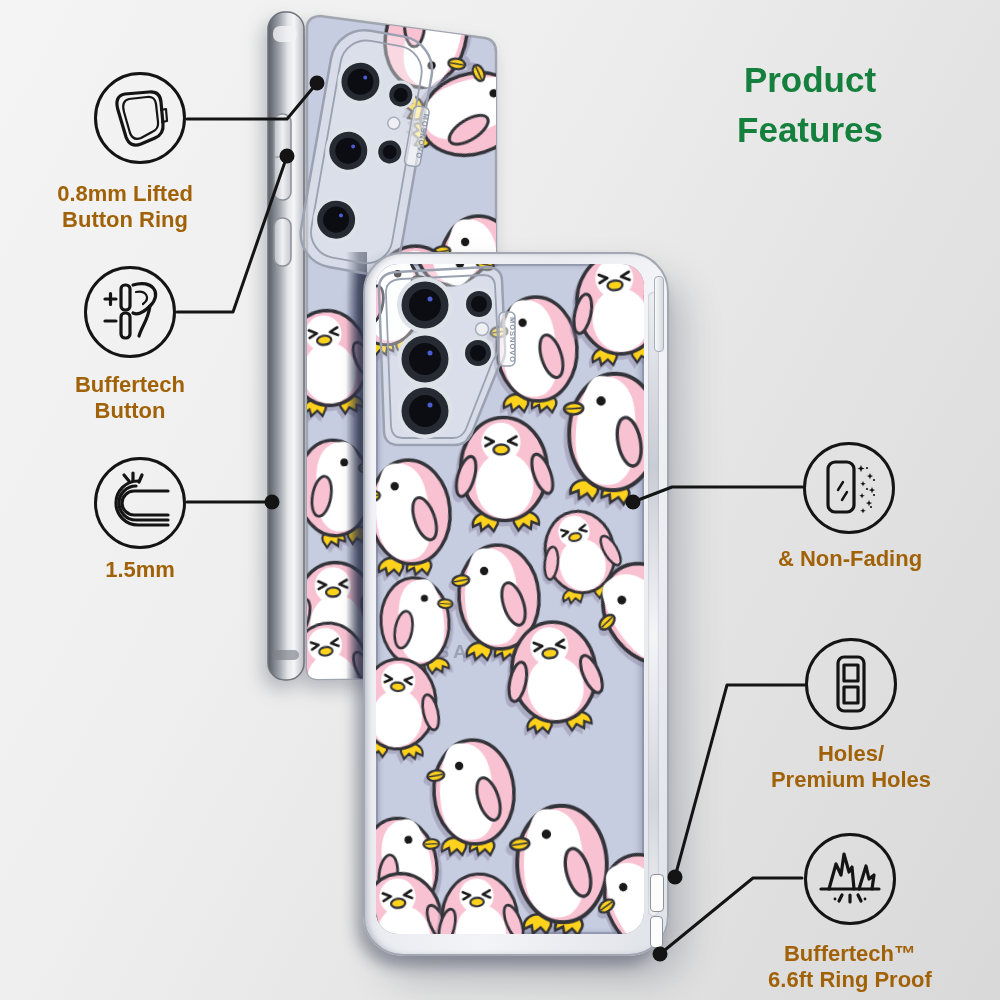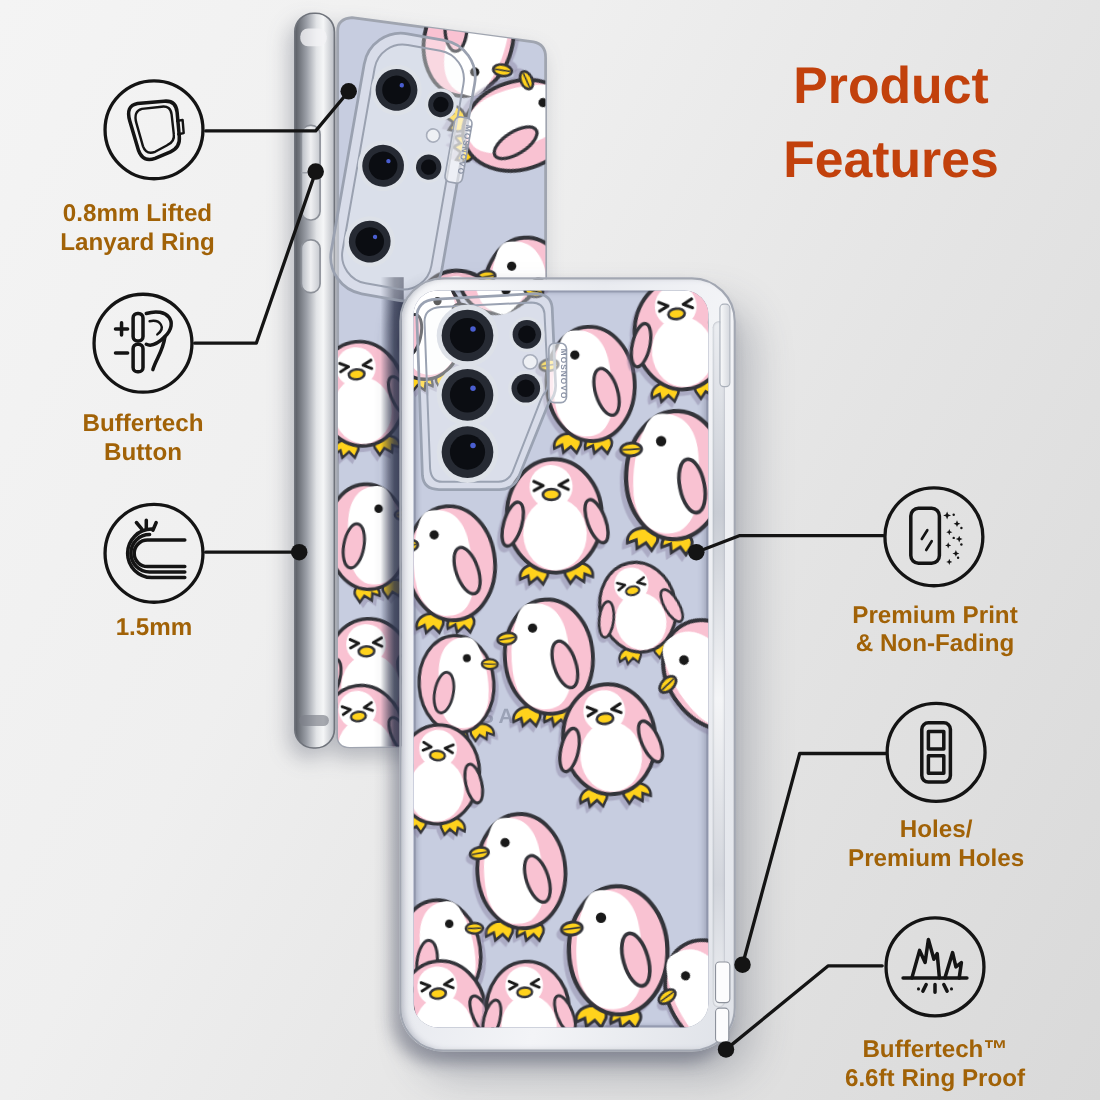"Product" .page-title { color: #c2410c -> #15803d; font-size: 47px -> 35px; top: 45px -> 55px }
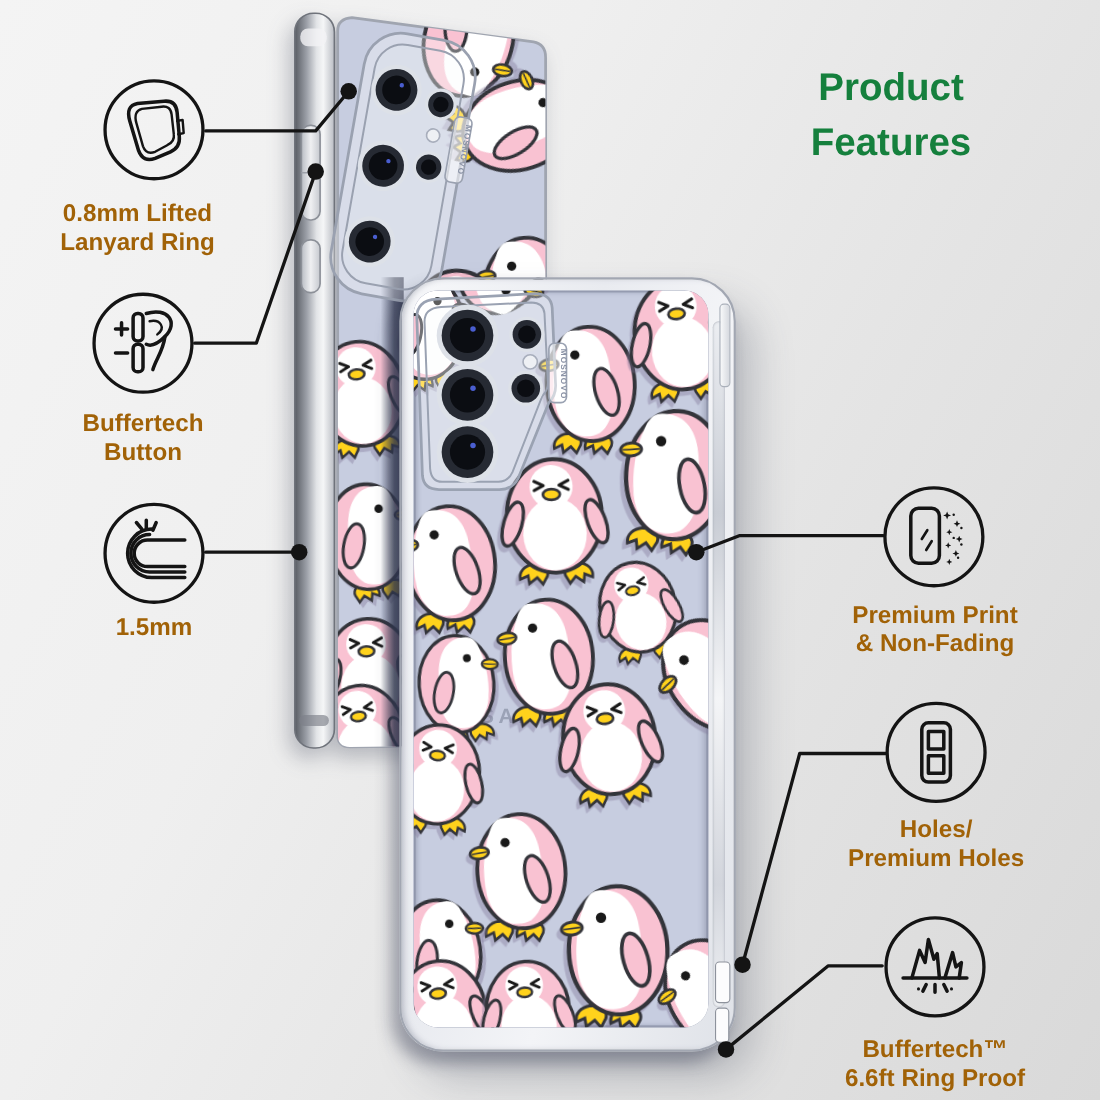"Lanyard Ring" div { text: Lanyard -> Button }
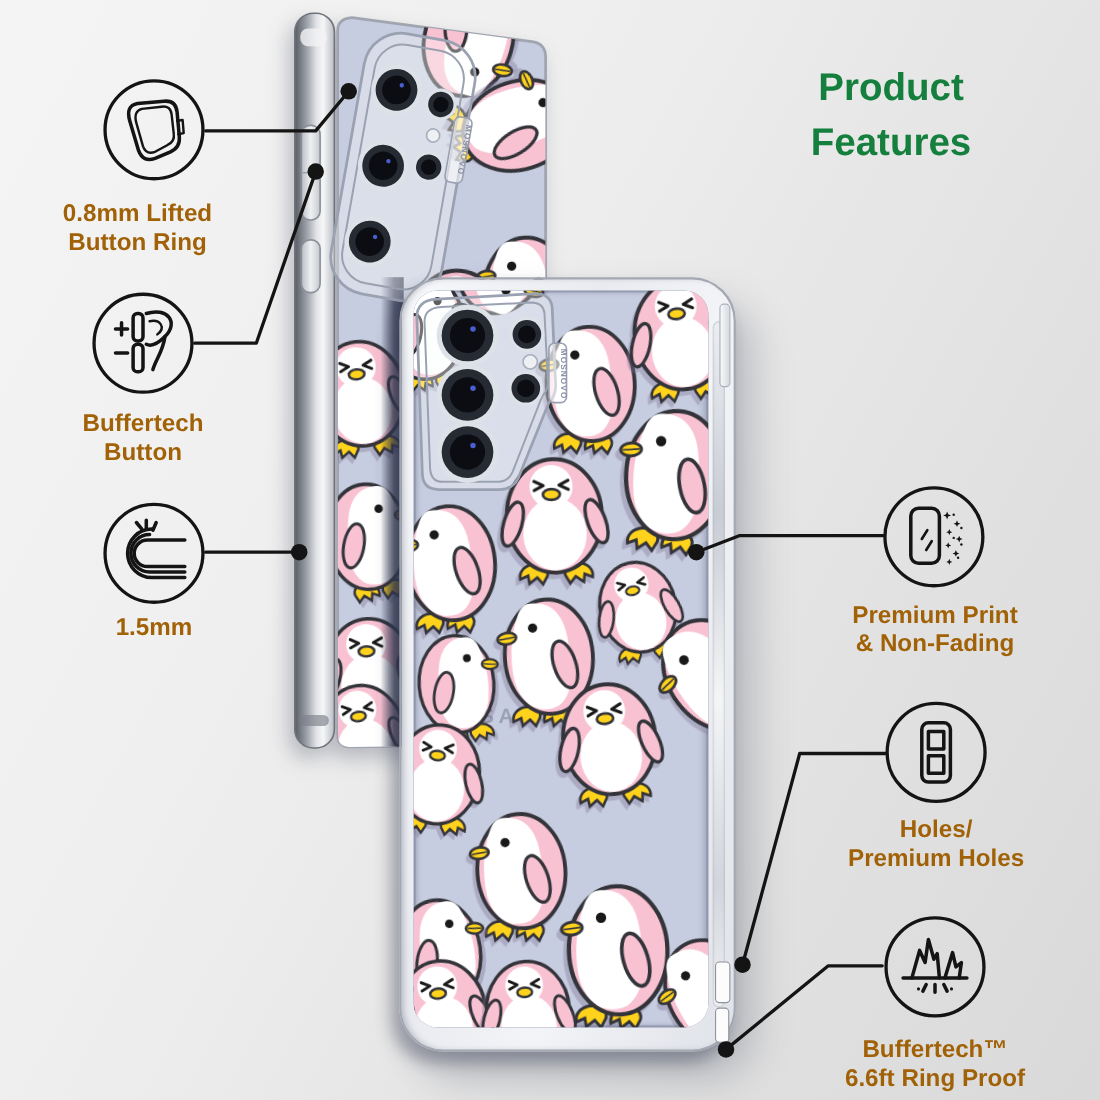"Premium Print" div { html: <div>Premium Print</div> -> none }
